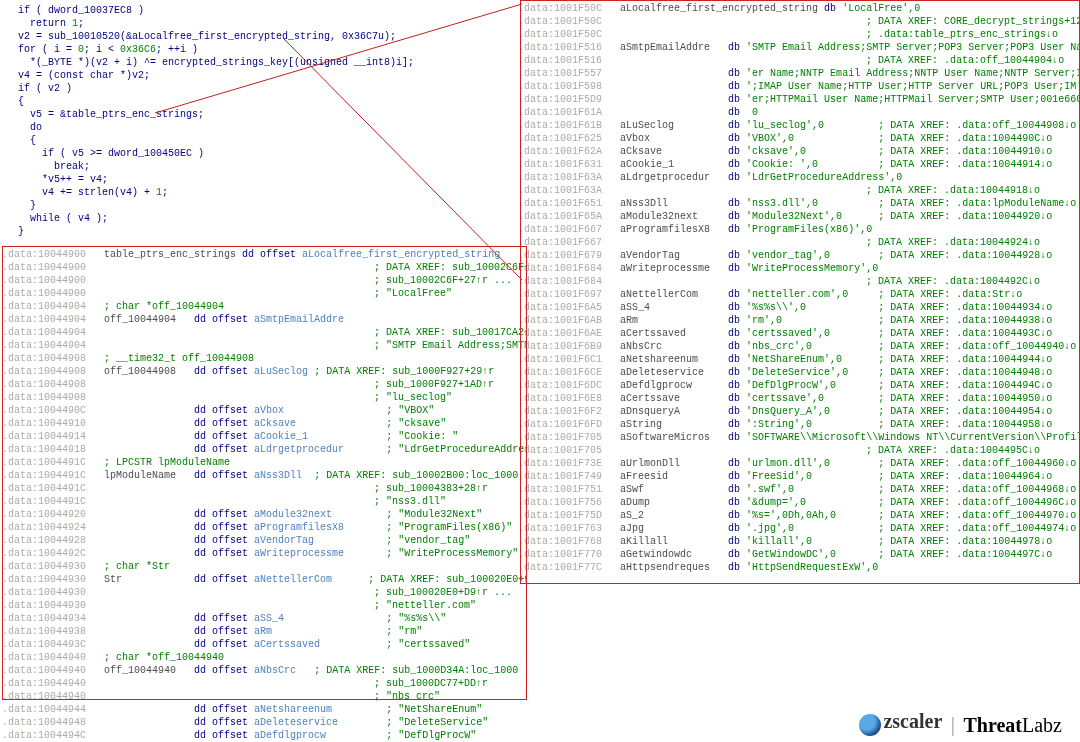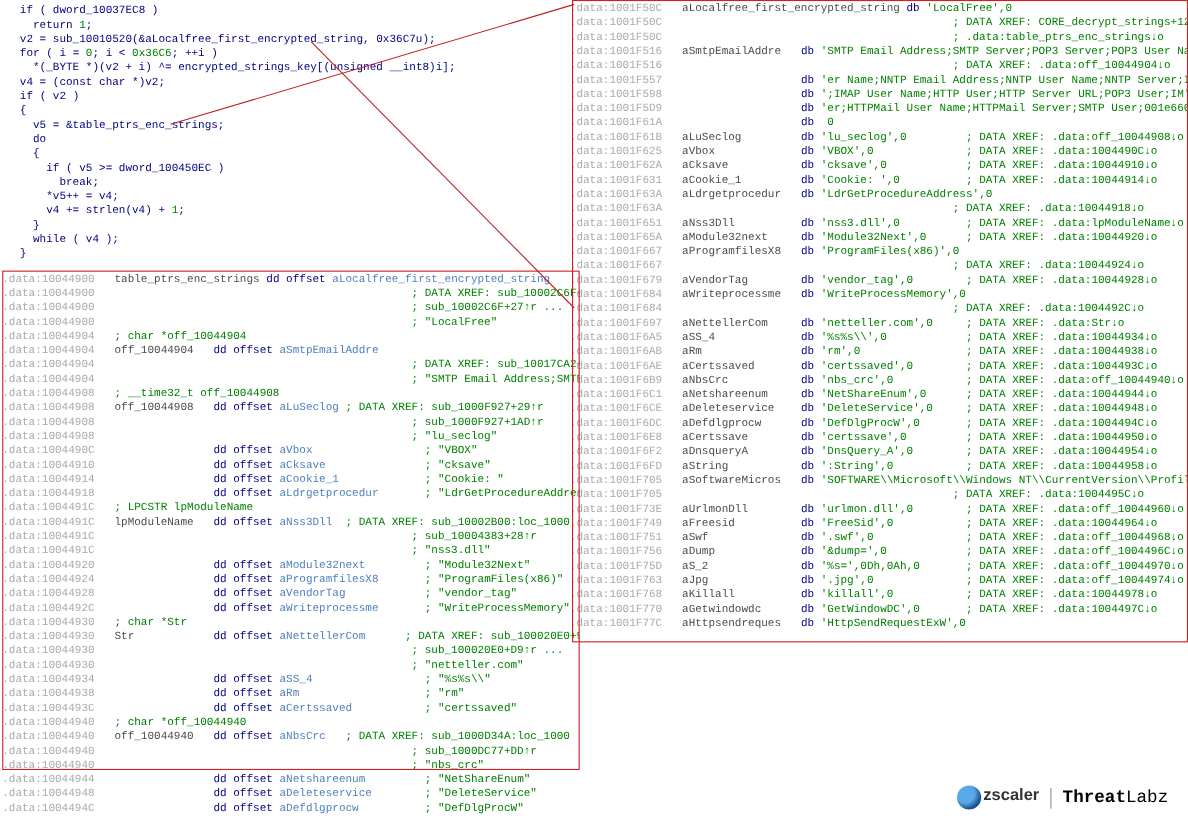"zscaler" .zsc { font-family: Liberation Sans, sans-serif -> Liberation Serif, serif; font-size: 15px -> 20px }
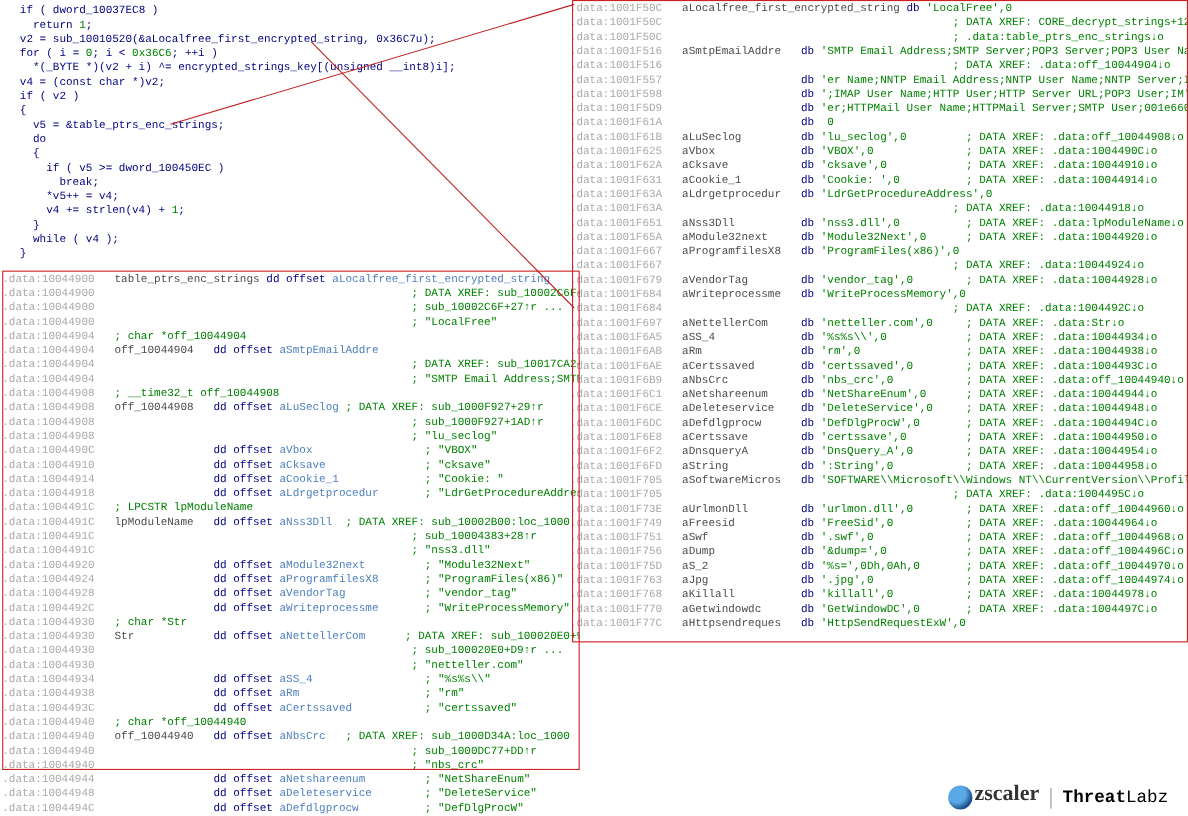"ThreatLabz" .tlz { font-family: Liberation Mono, monospace -> Liberation Serif, serif; font-size: 16px -> 20px }
